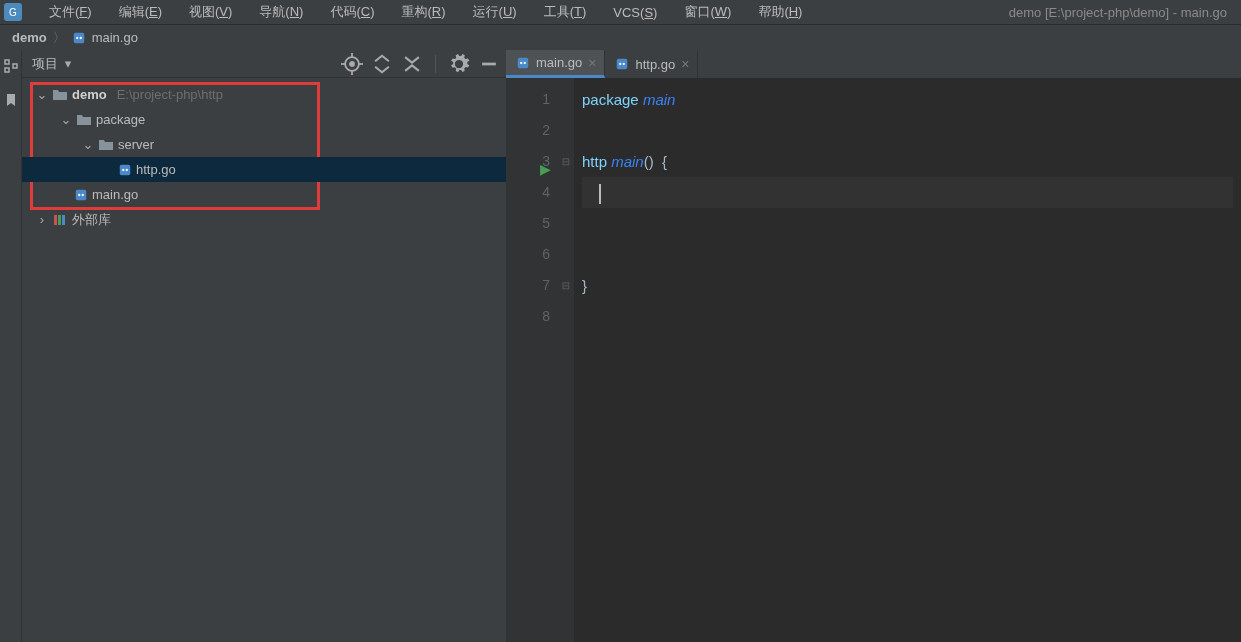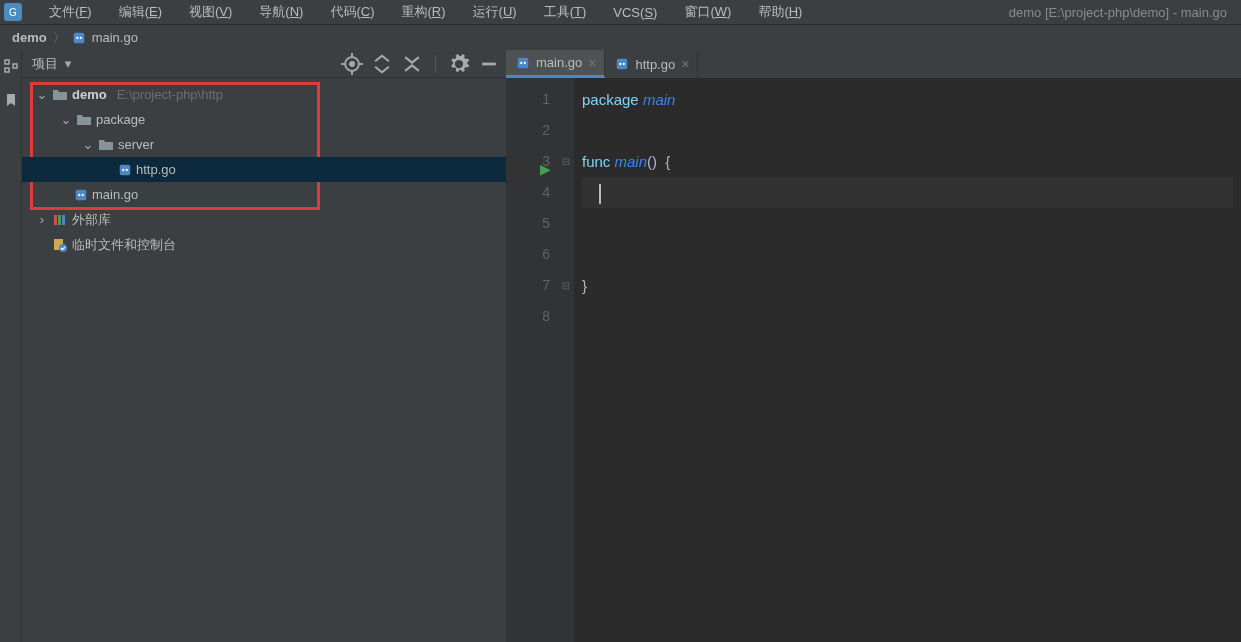"func" span.kw { text: func -> http }
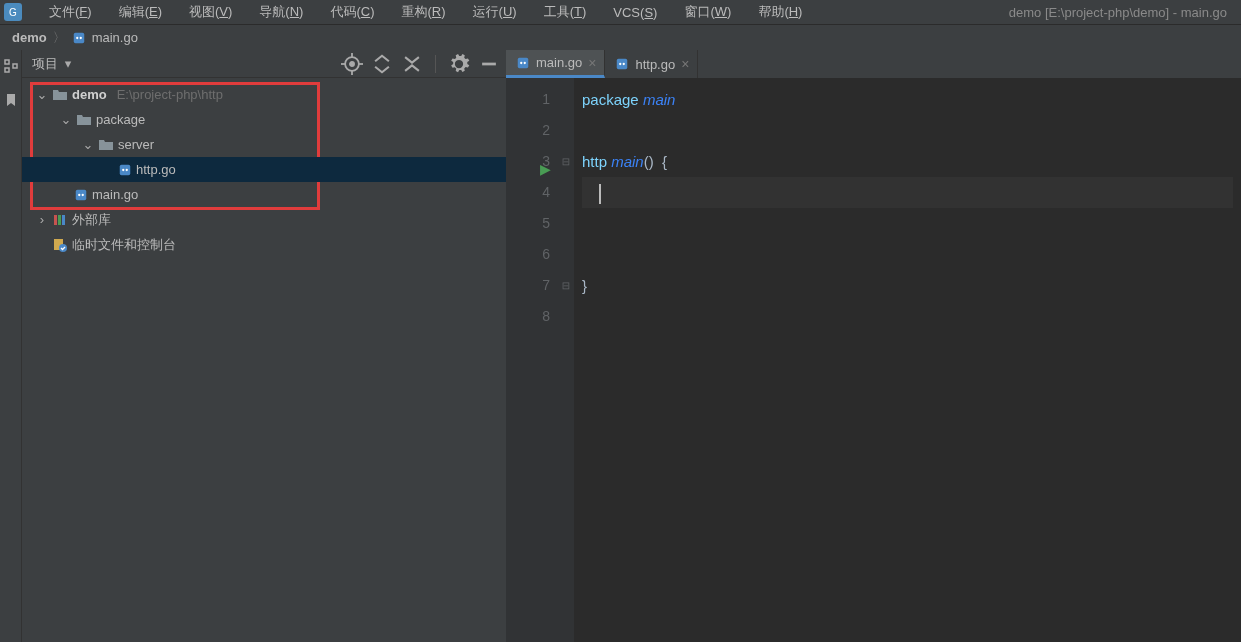"临时文件和控制台" div.tree-row { html: <div> <span><svg> <rect></rect> <circle></circle> <path></path> </svg></span> <span>临时文件和控制台</span> </div> -> none }
